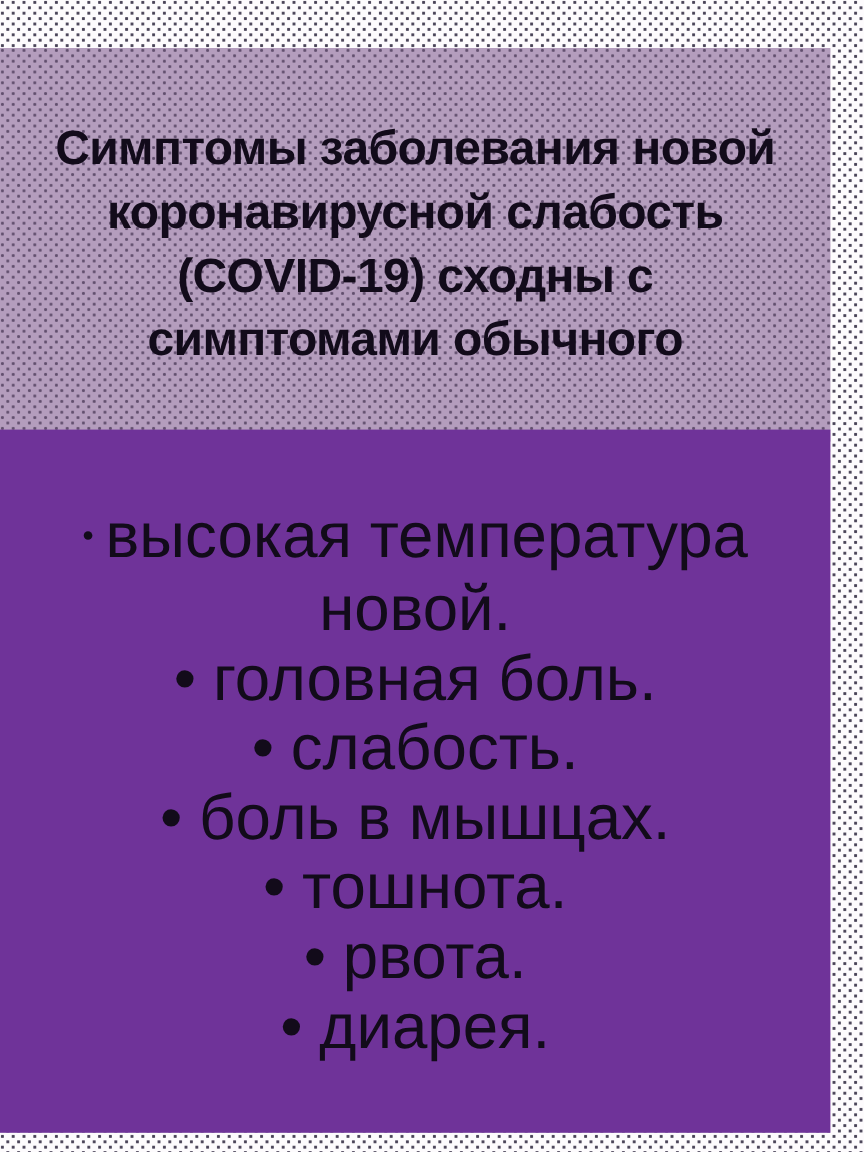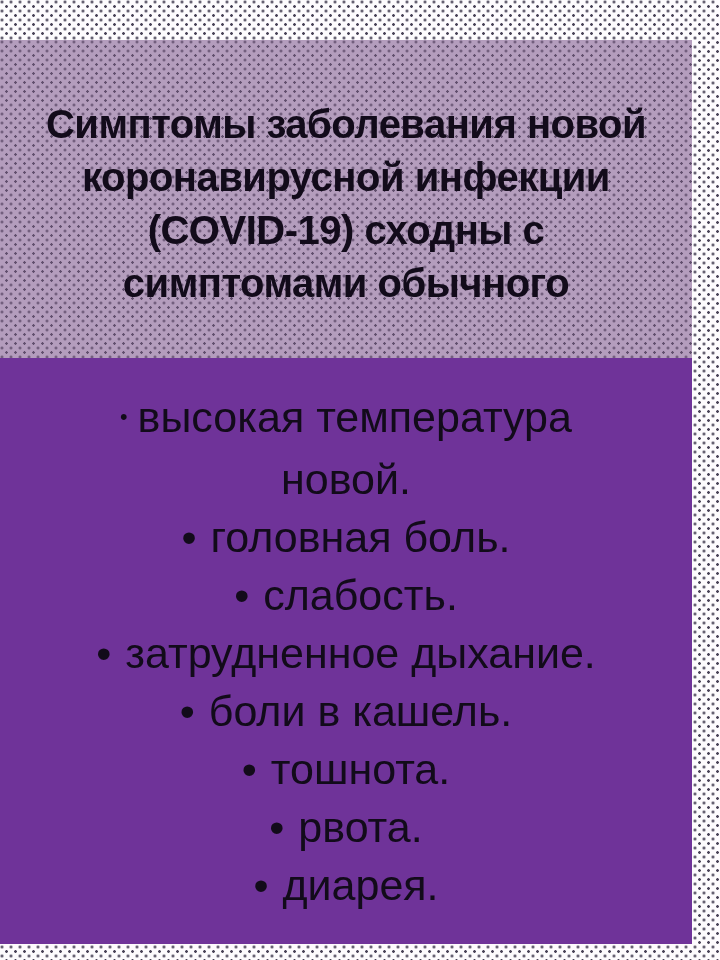"коронавирусной инфекции" div.title-line { text: инфекции -> слабость }
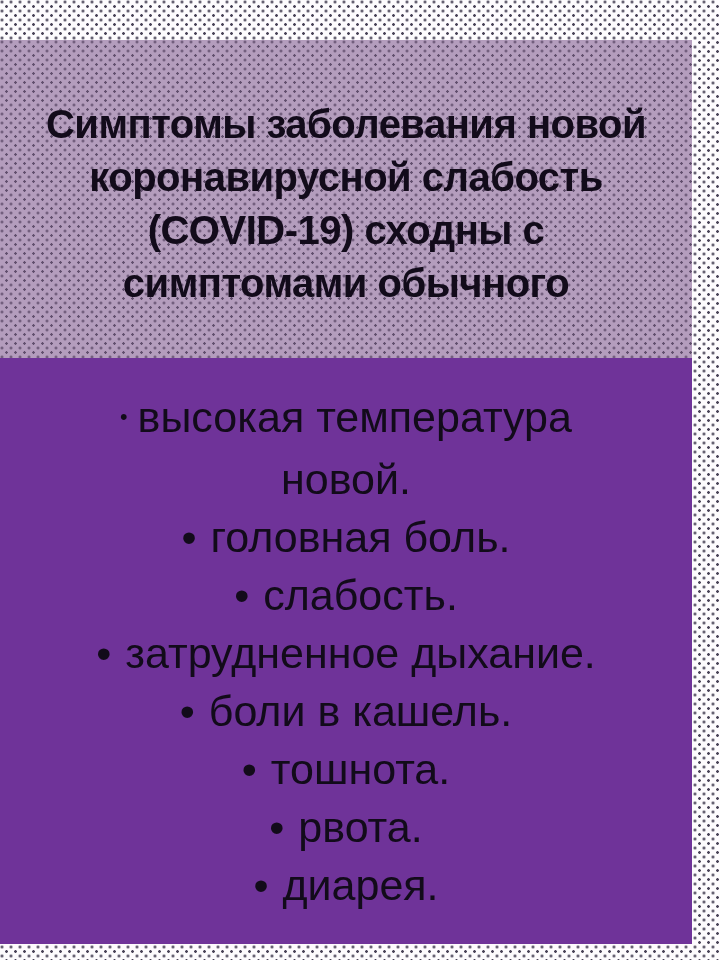"• высокая температура" .sym-line { font-size: 43px -> 53px }
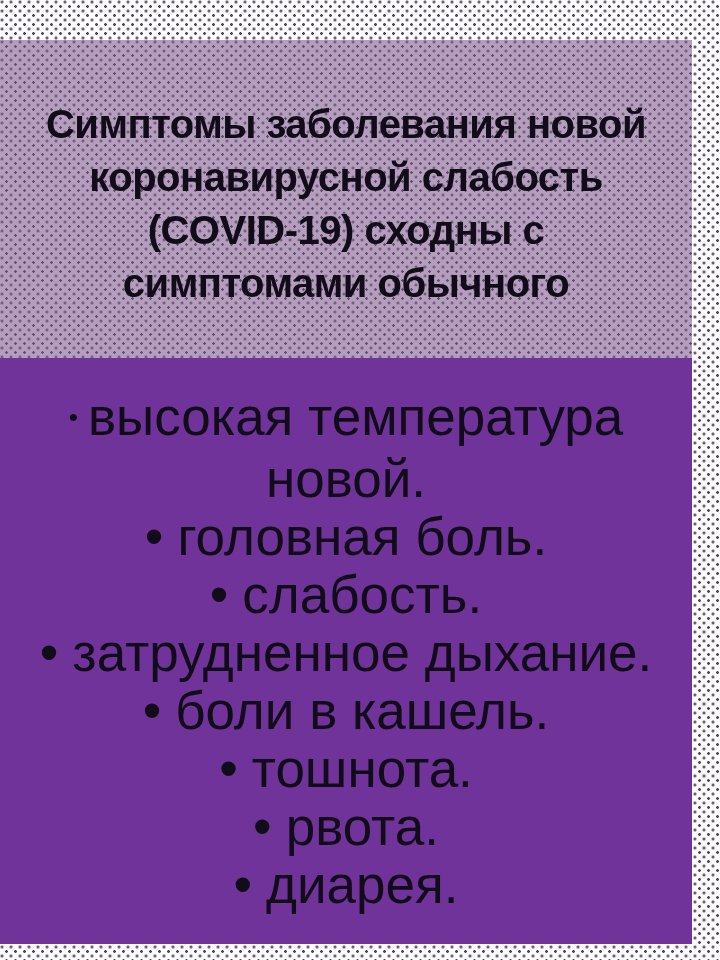"• затрудненное дыхание." div.sym-line { html: <div><span>•</span><span>затрудненное дыхание.</span></div> -> none }
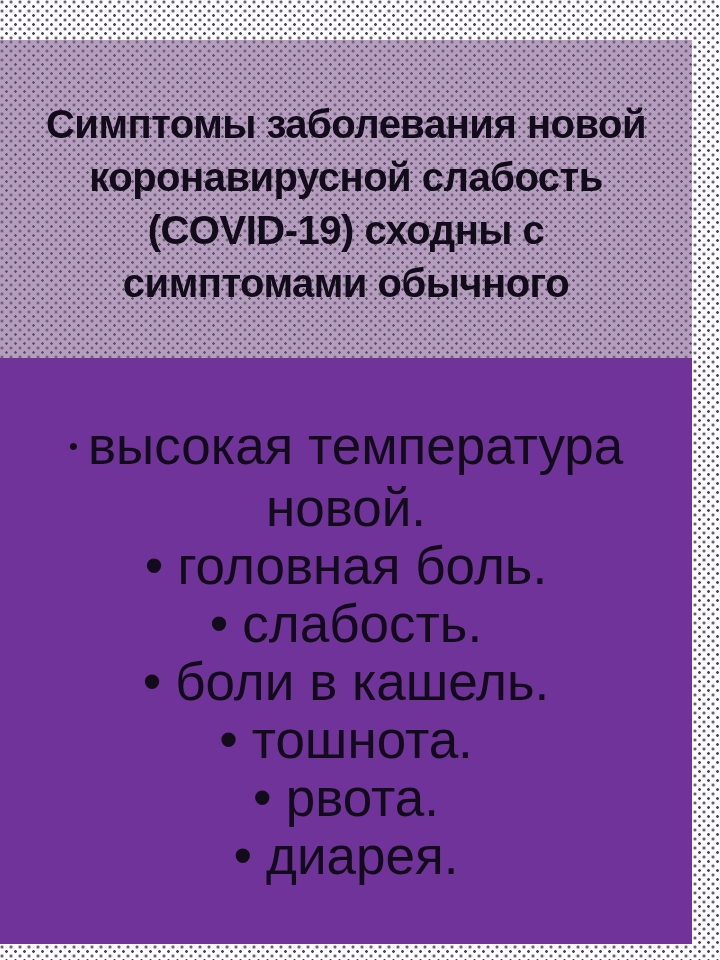"боли в кашель." span { text: боли в кашель -> боль в мышцах }
